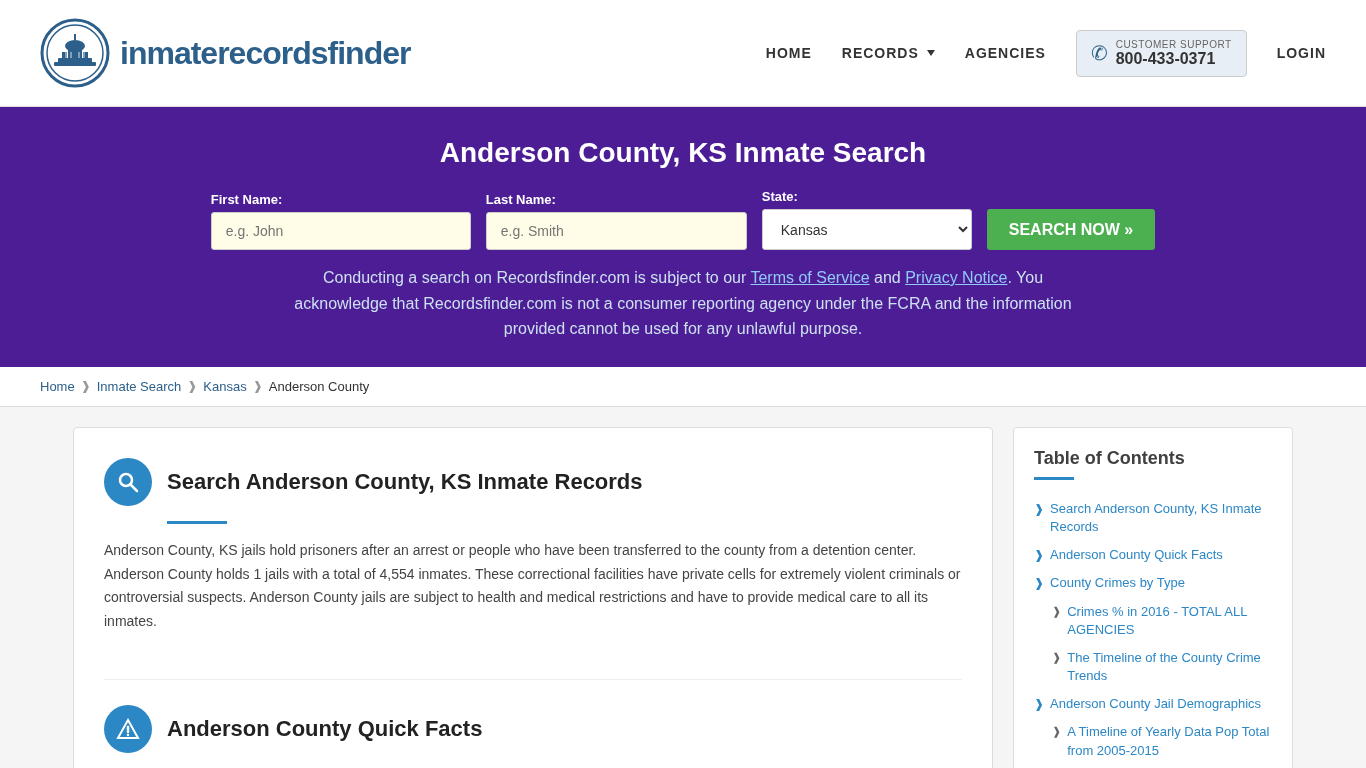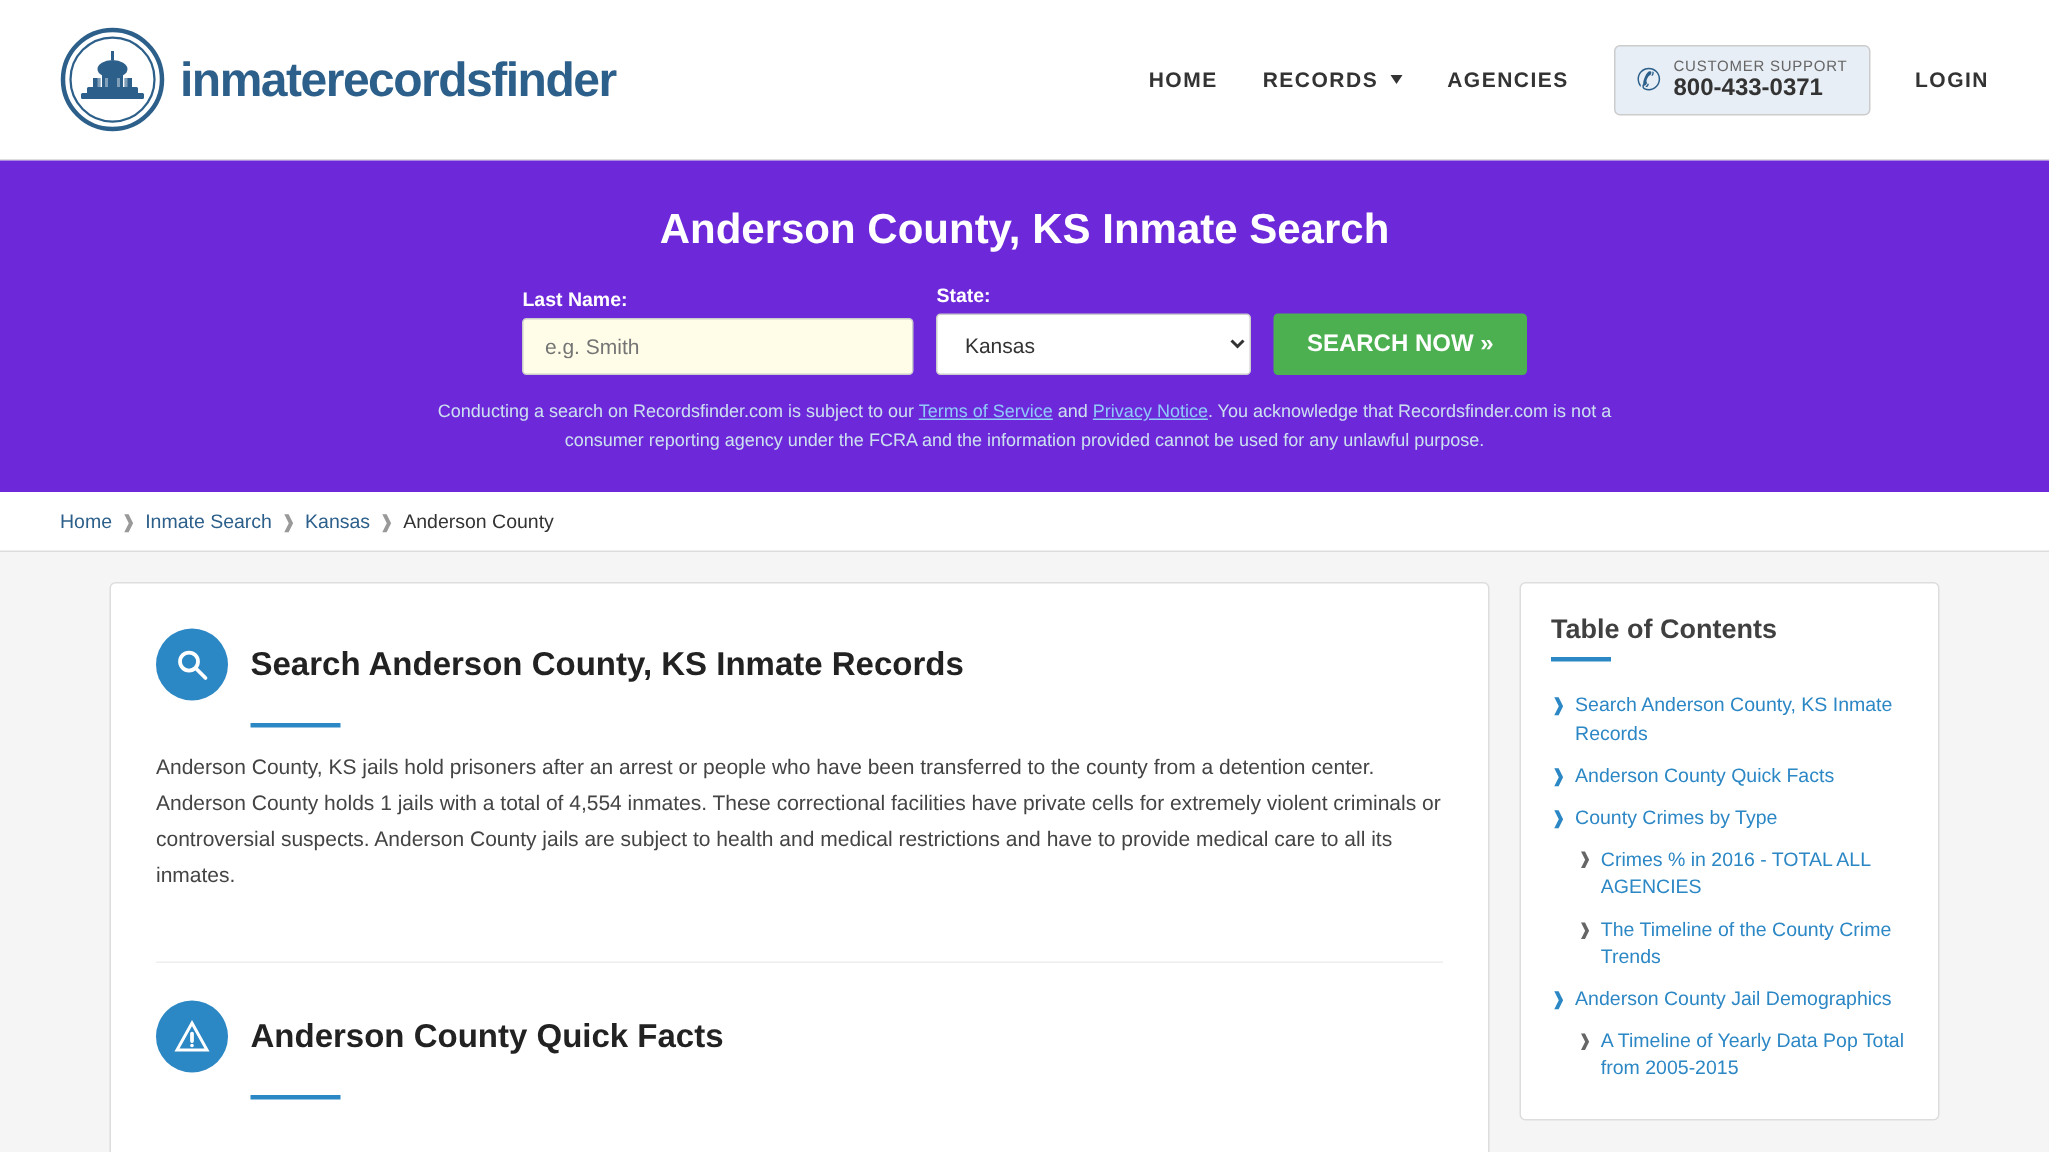"Anderson County, KS Inmate Search" .search-banner { background: #6d28d9 -> #4c1d95 }
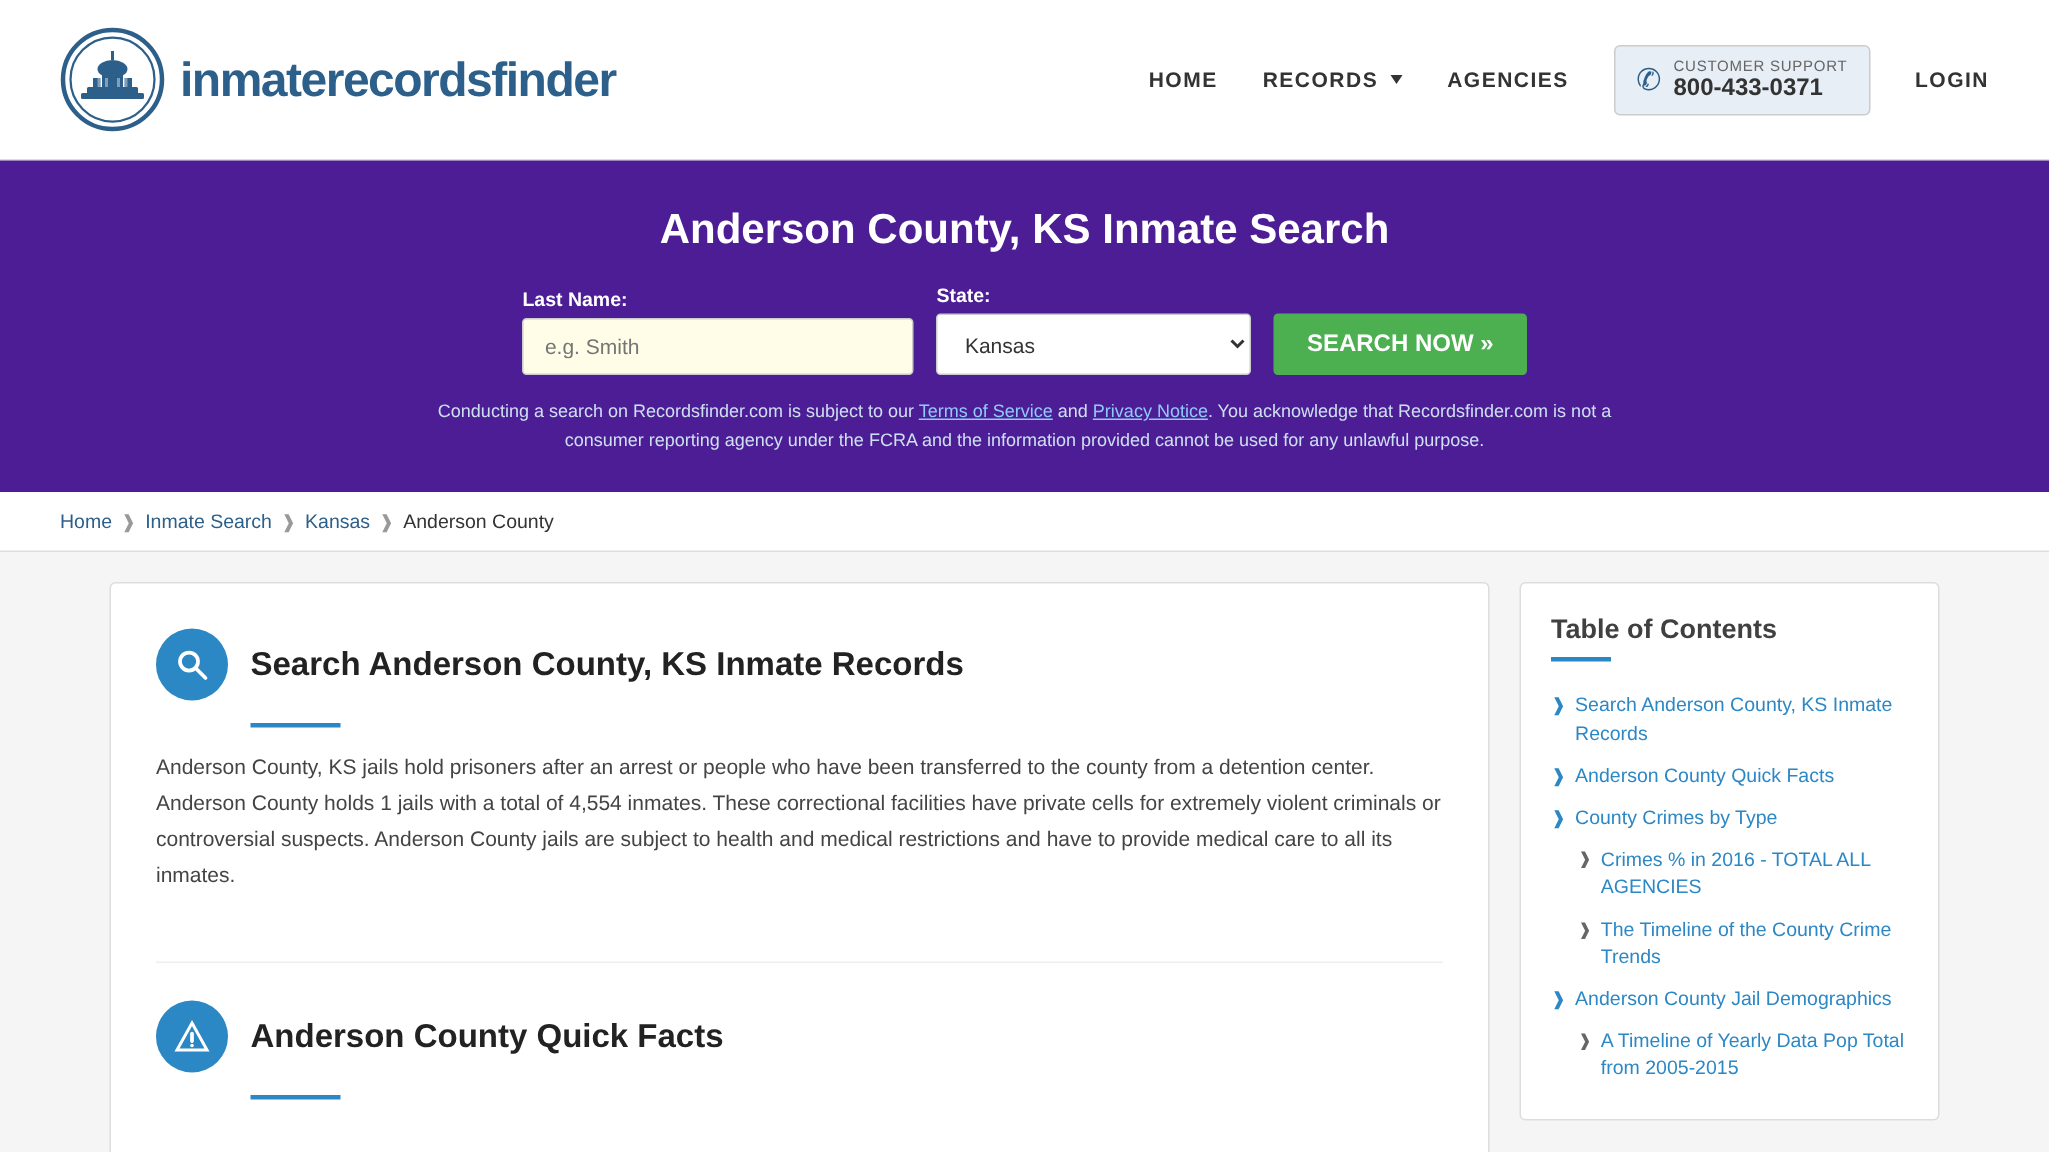"First Name:" div.form-group { html: none -> <div> <label>First Name:</label> <input> </div> }
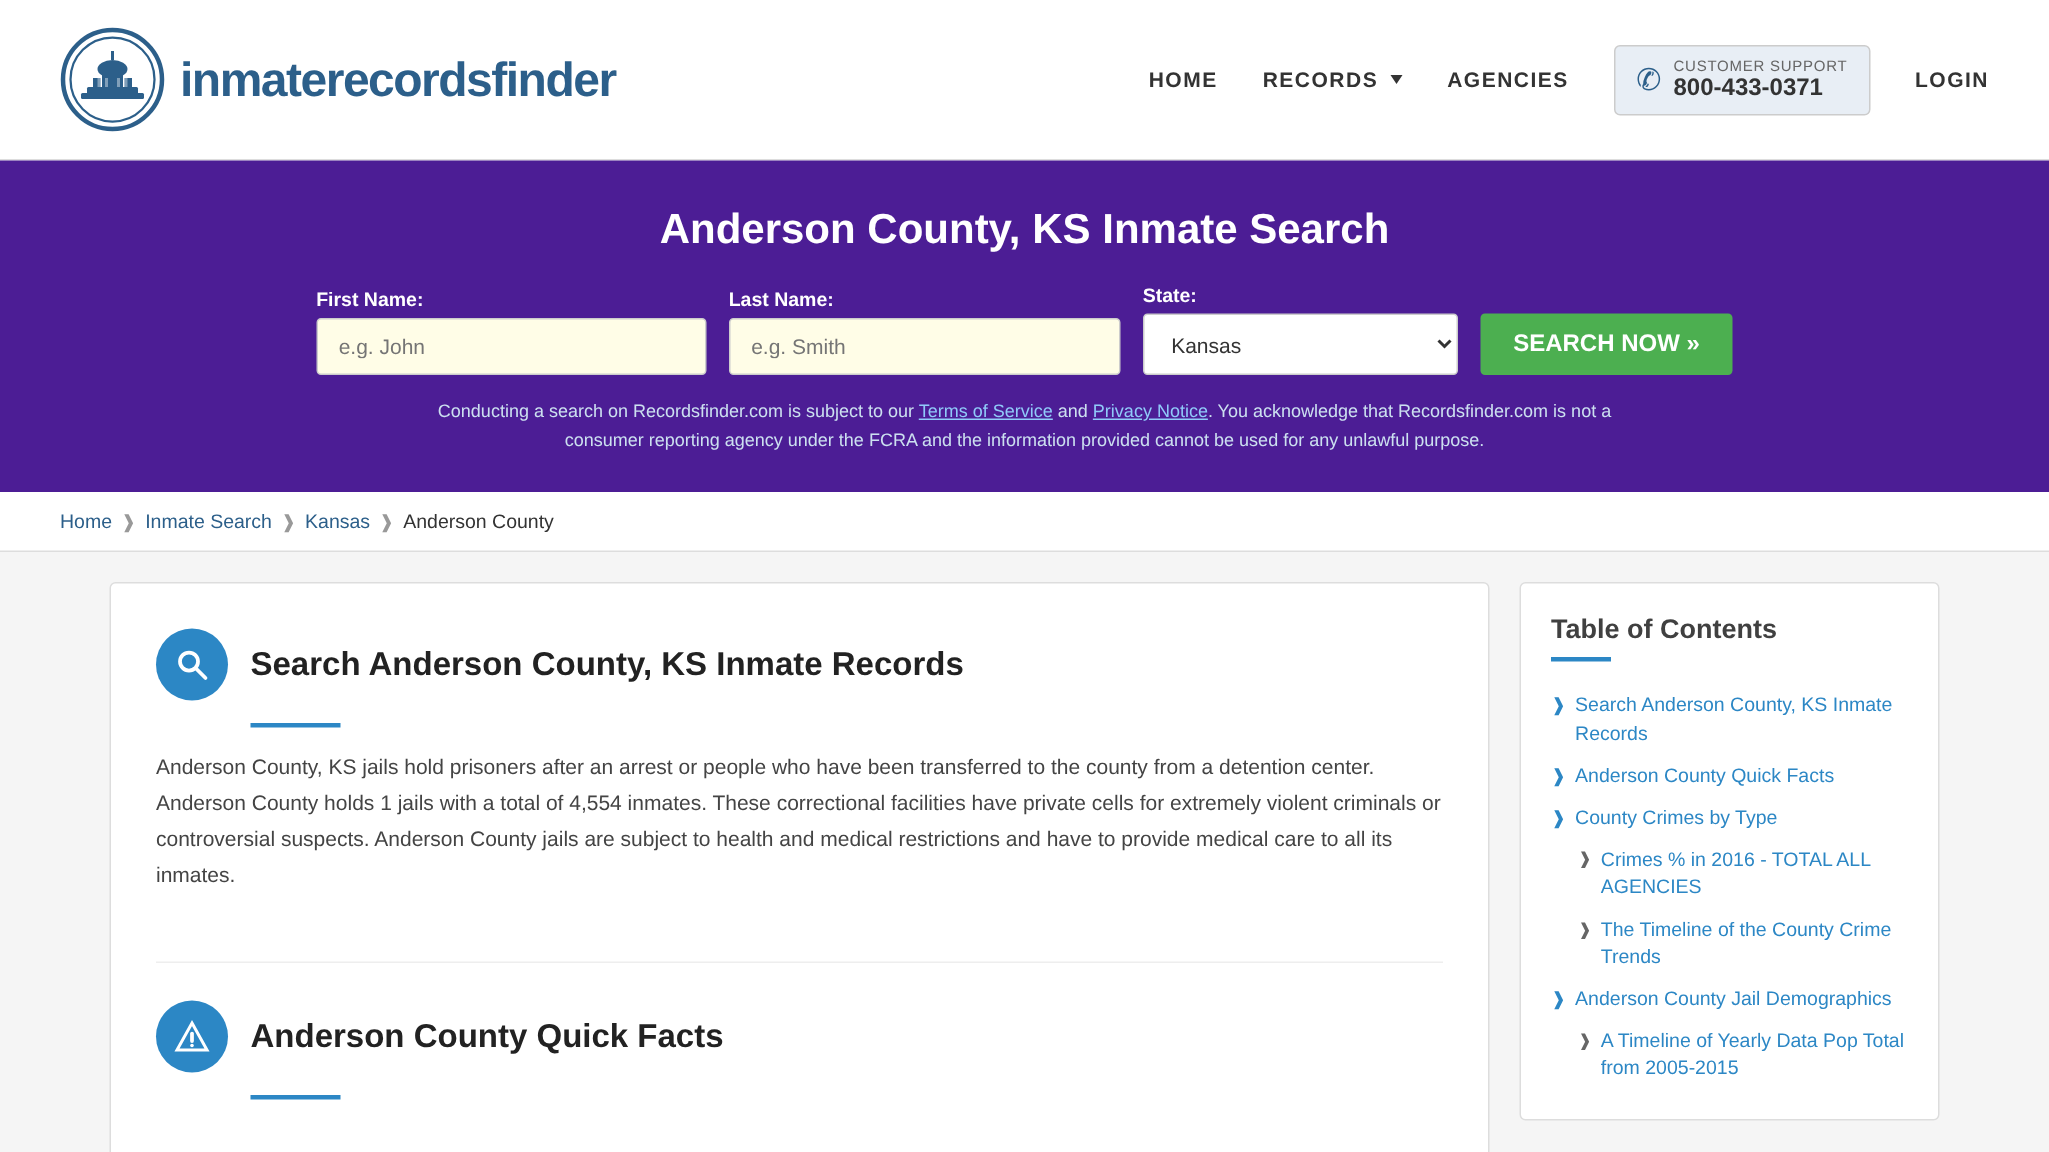"Conducting a search on Recordsfinder.com" .disclaimer { font-size: 12px -> 16px }
